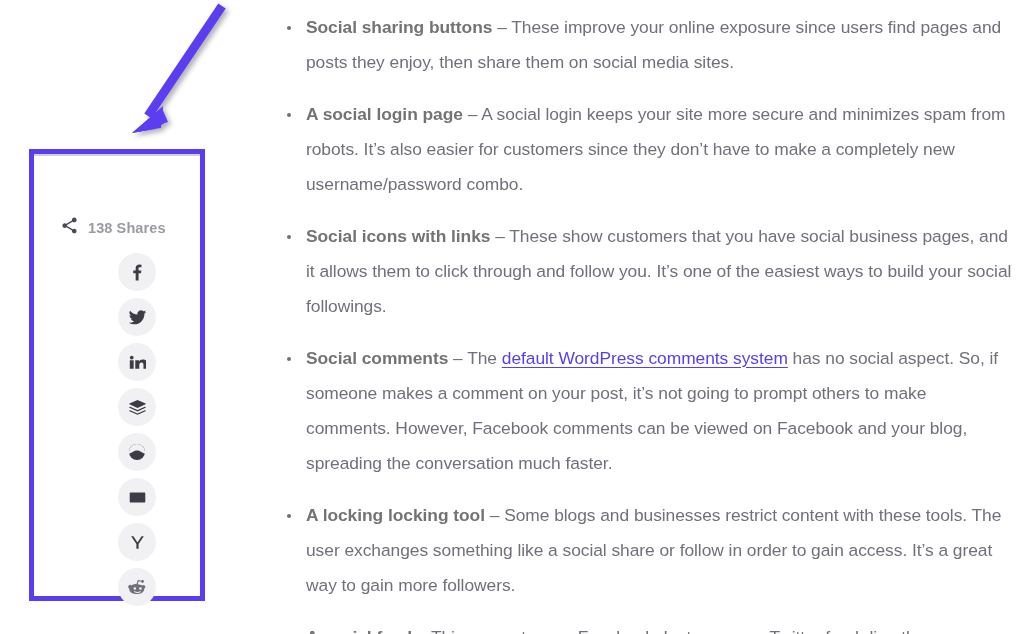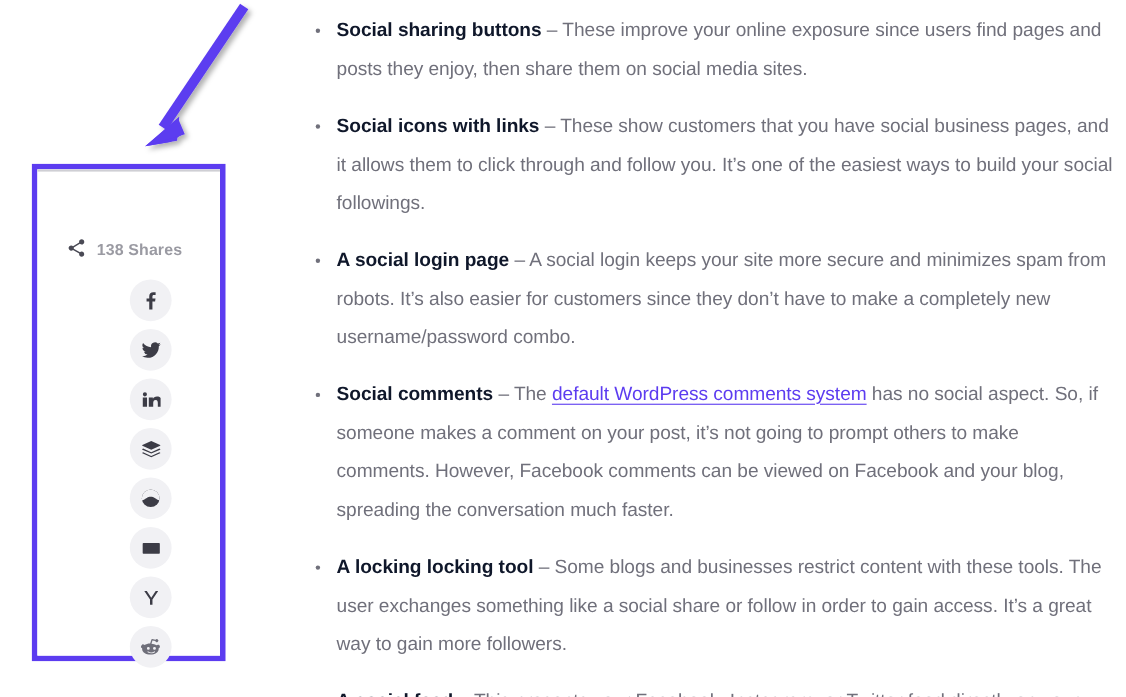"Social sharing buttons" .bullet-term { color: #0f172a -> #737373 }
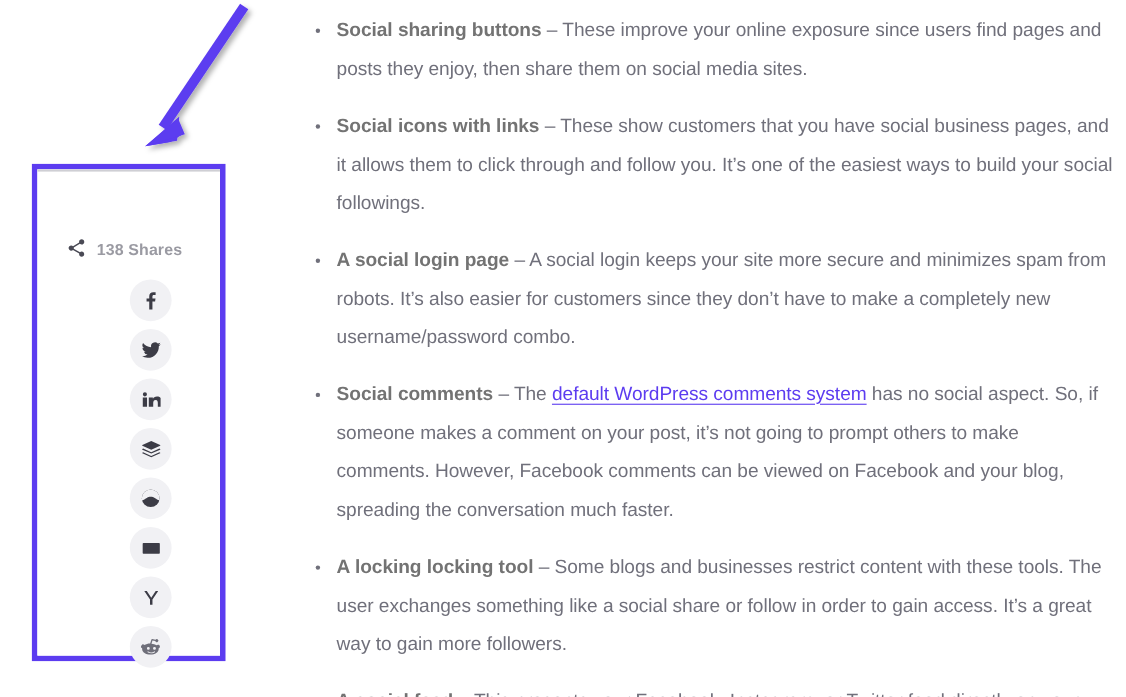"Social icons with links –" li.article-bullet-item { order: before "A social login page –" -> after "A social login page –" }
